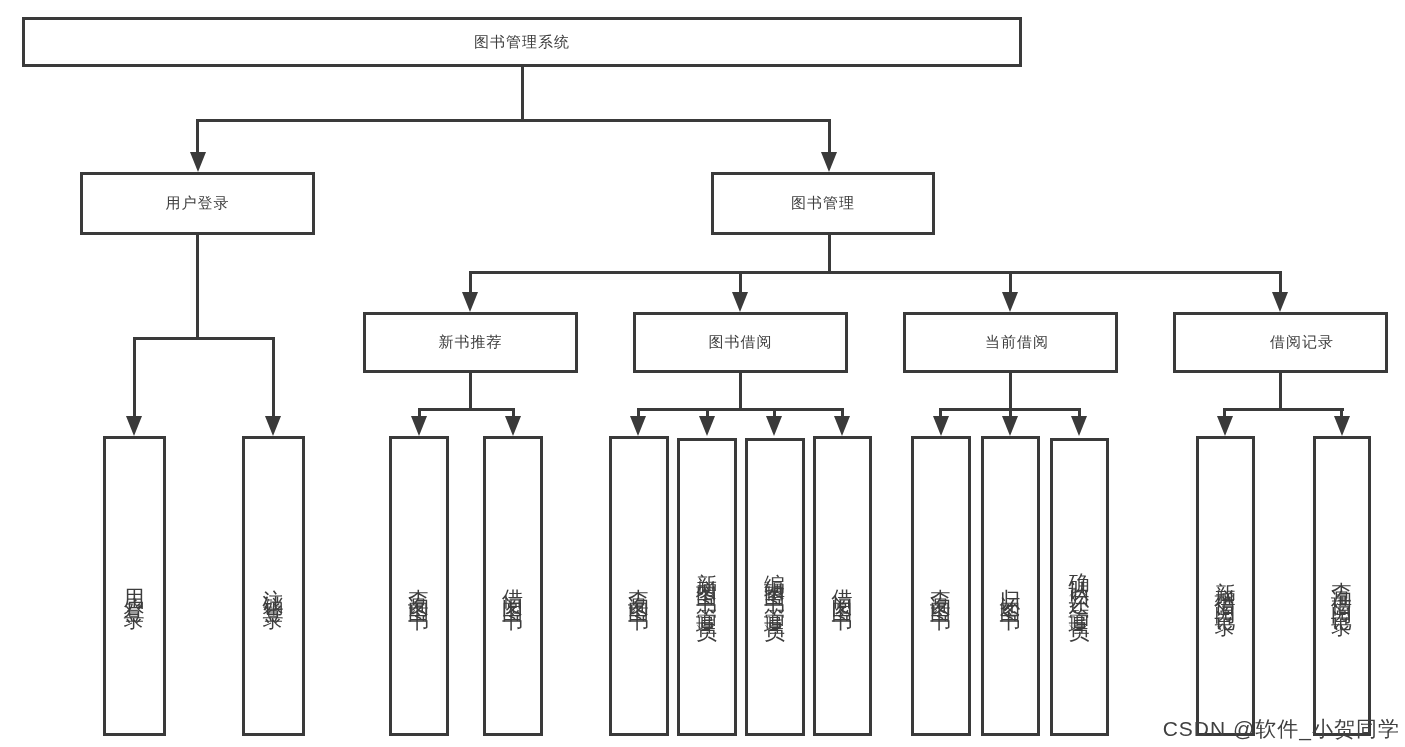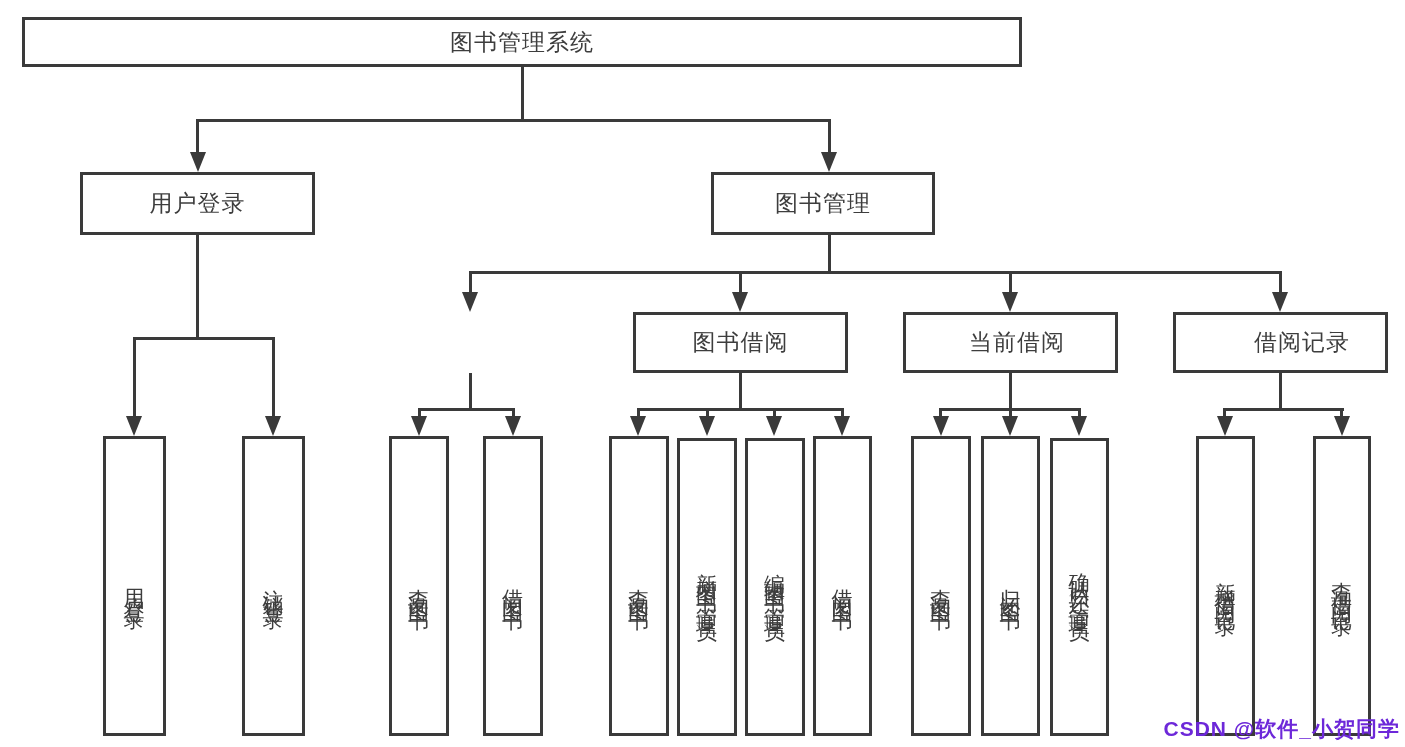"图书管理系统" .node { font-size: 23px -> 15px }
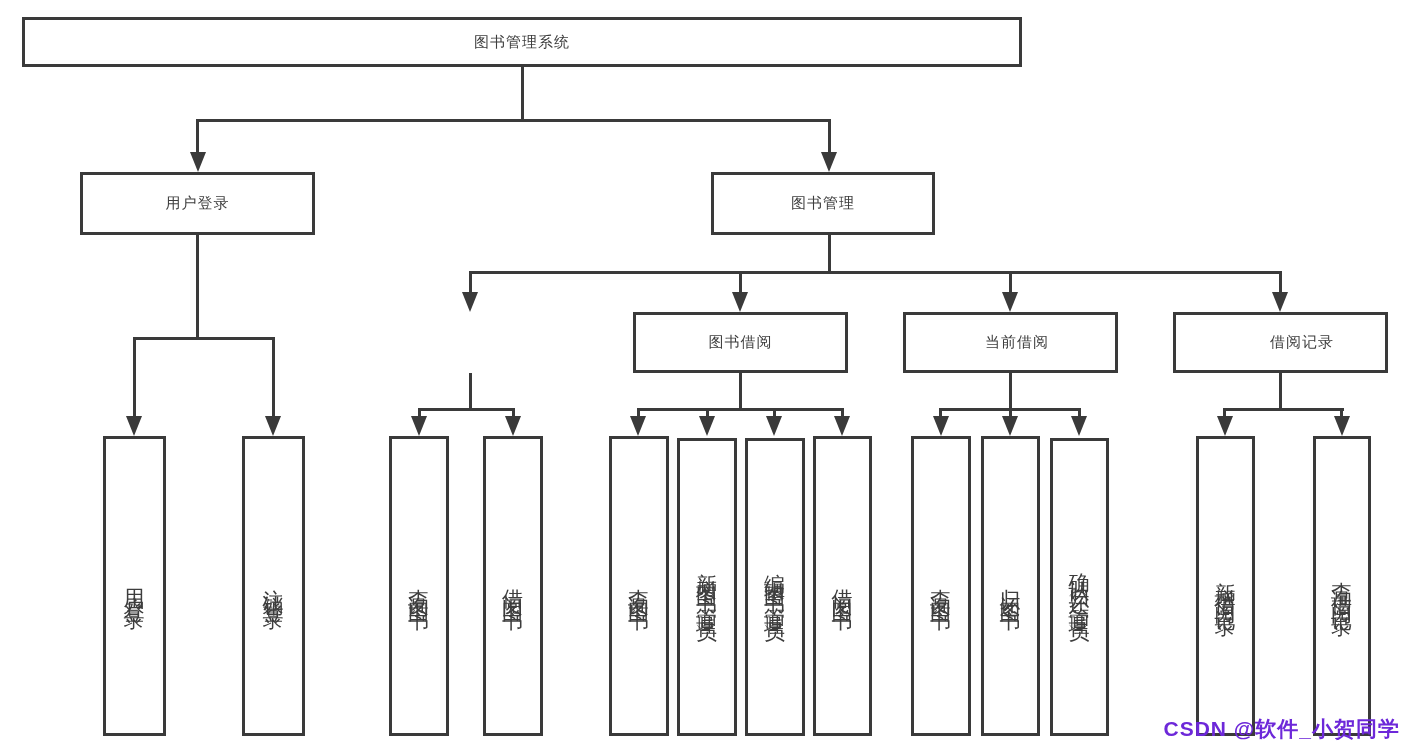"新书推荐" div.node { html: none -> <div> <span>新书推荐</span> </div> }
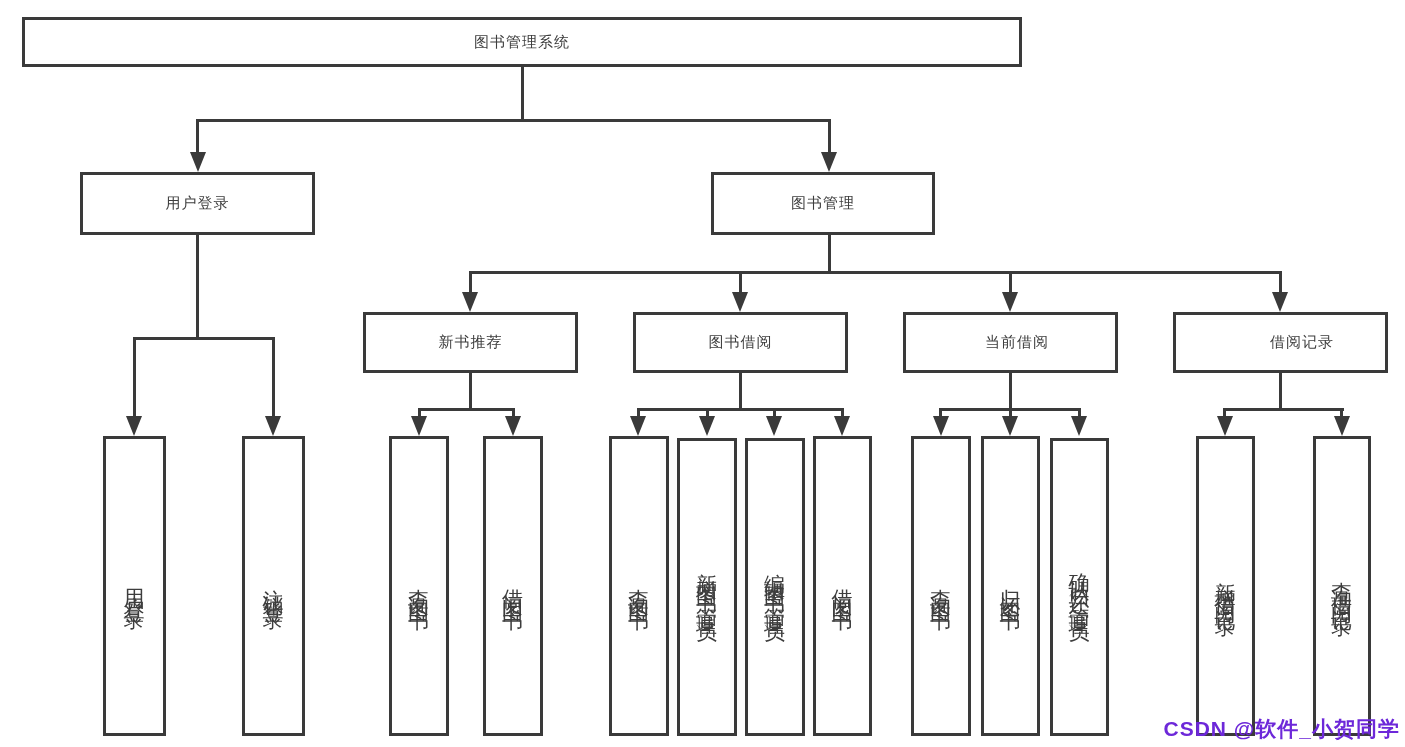"CSDN @软件_小贺同学" .watermark { color: #6d28d9 -> #404040; font-weight: bold -> none }
